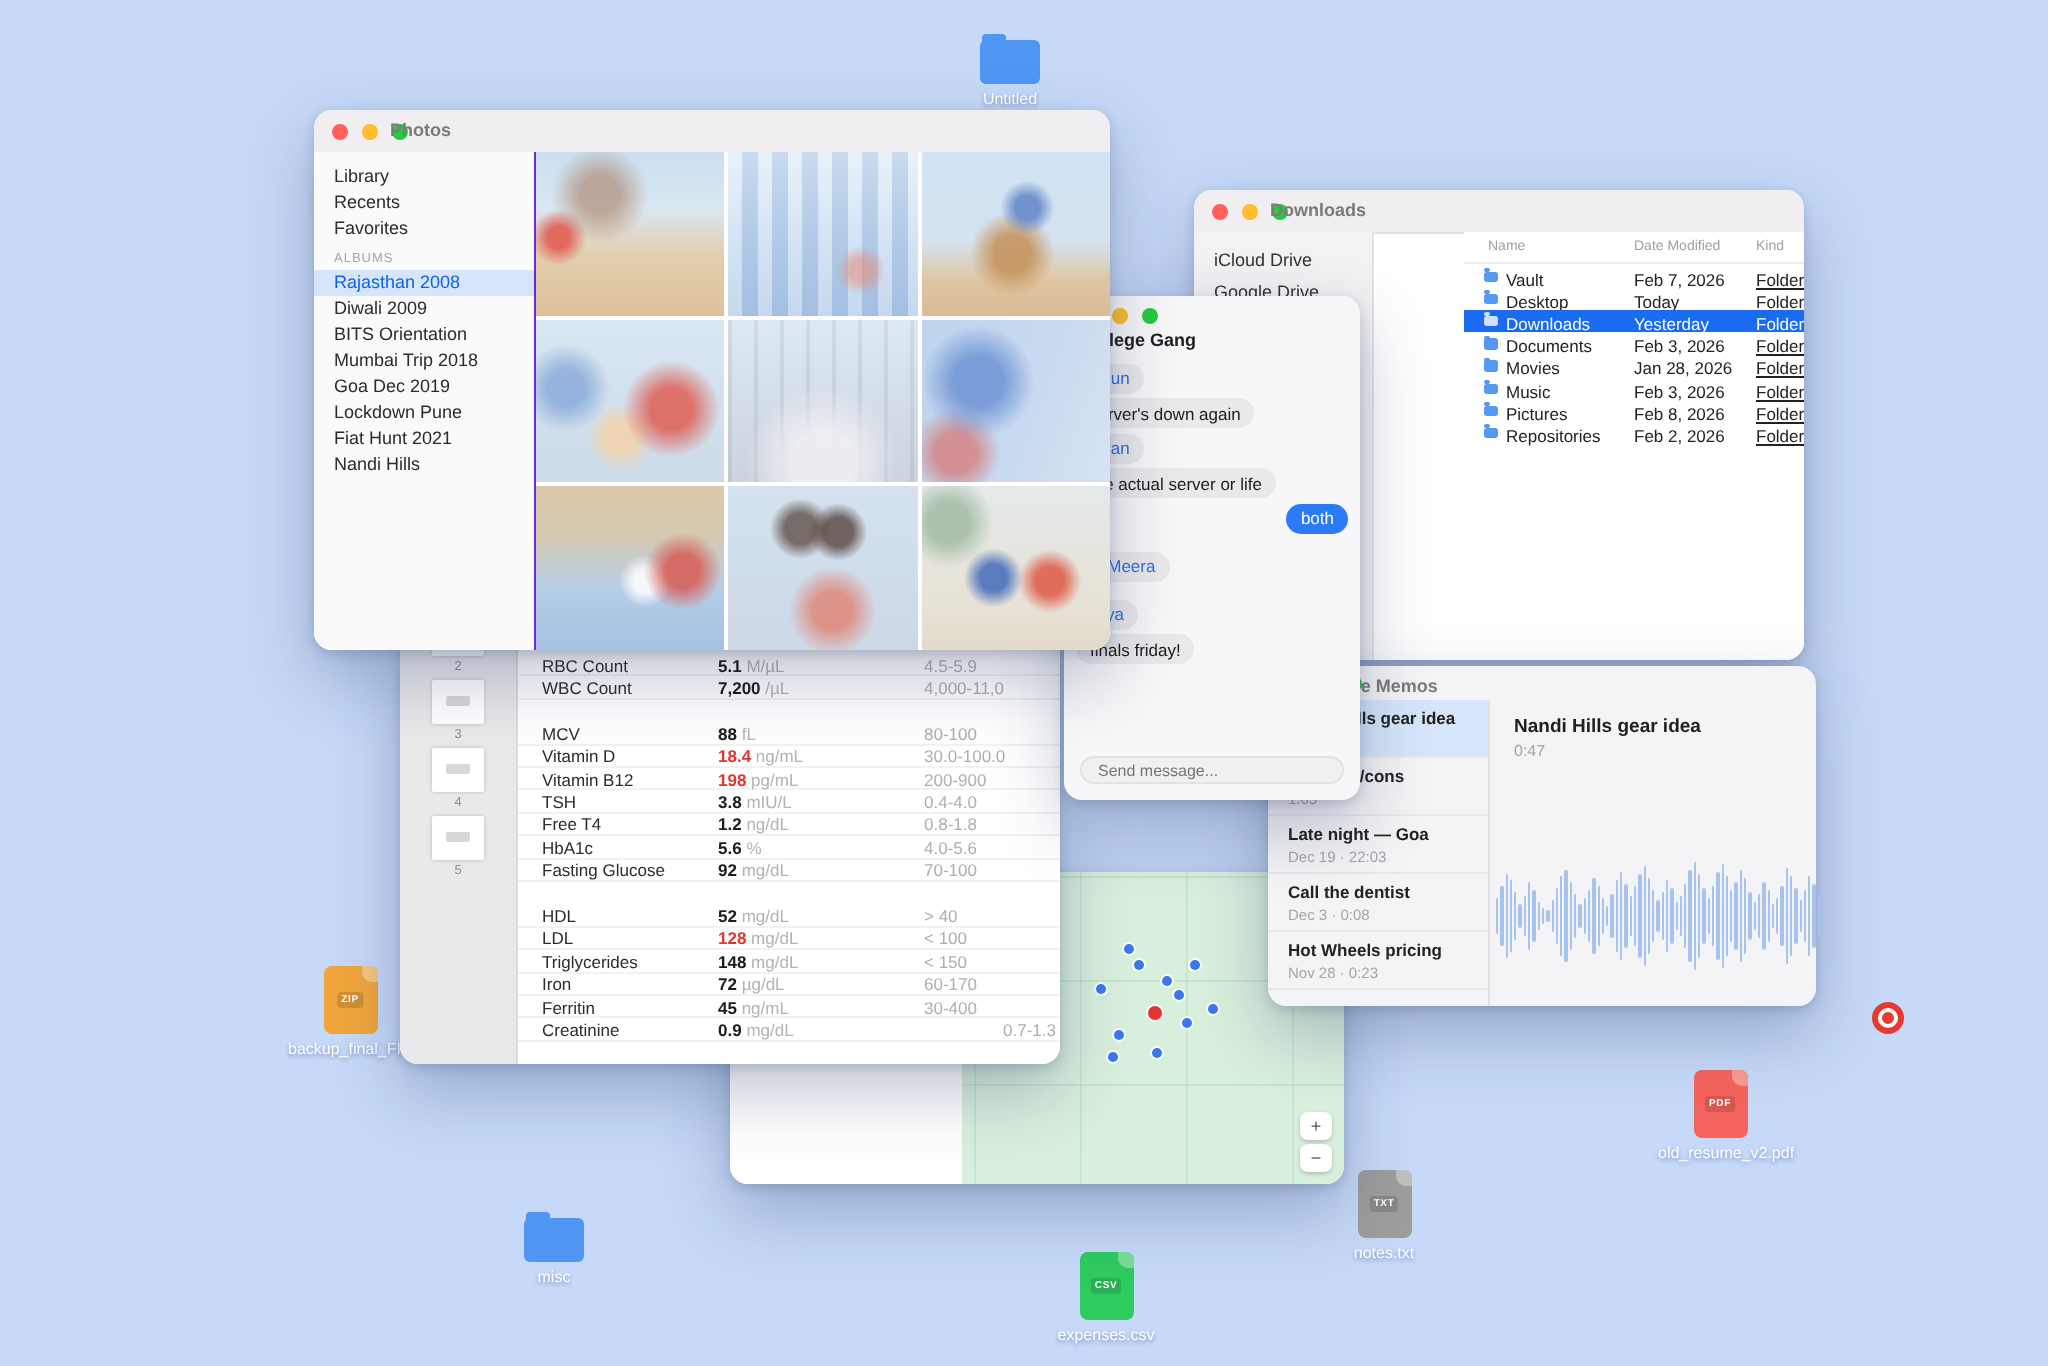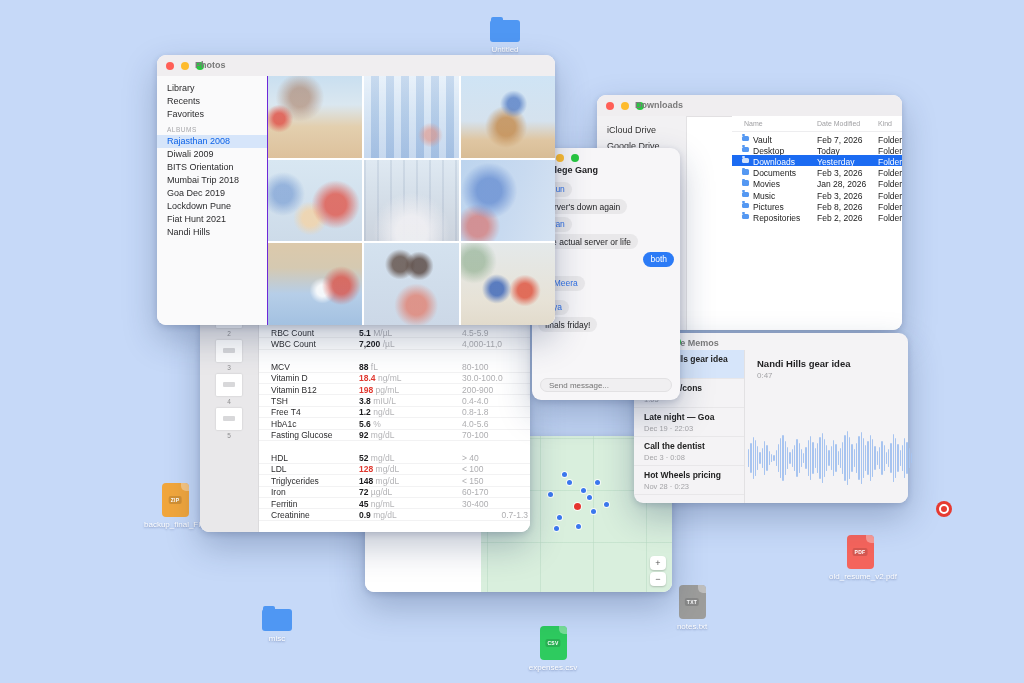"Folder" .dlrow .k { text-decoration: none -> underline }
